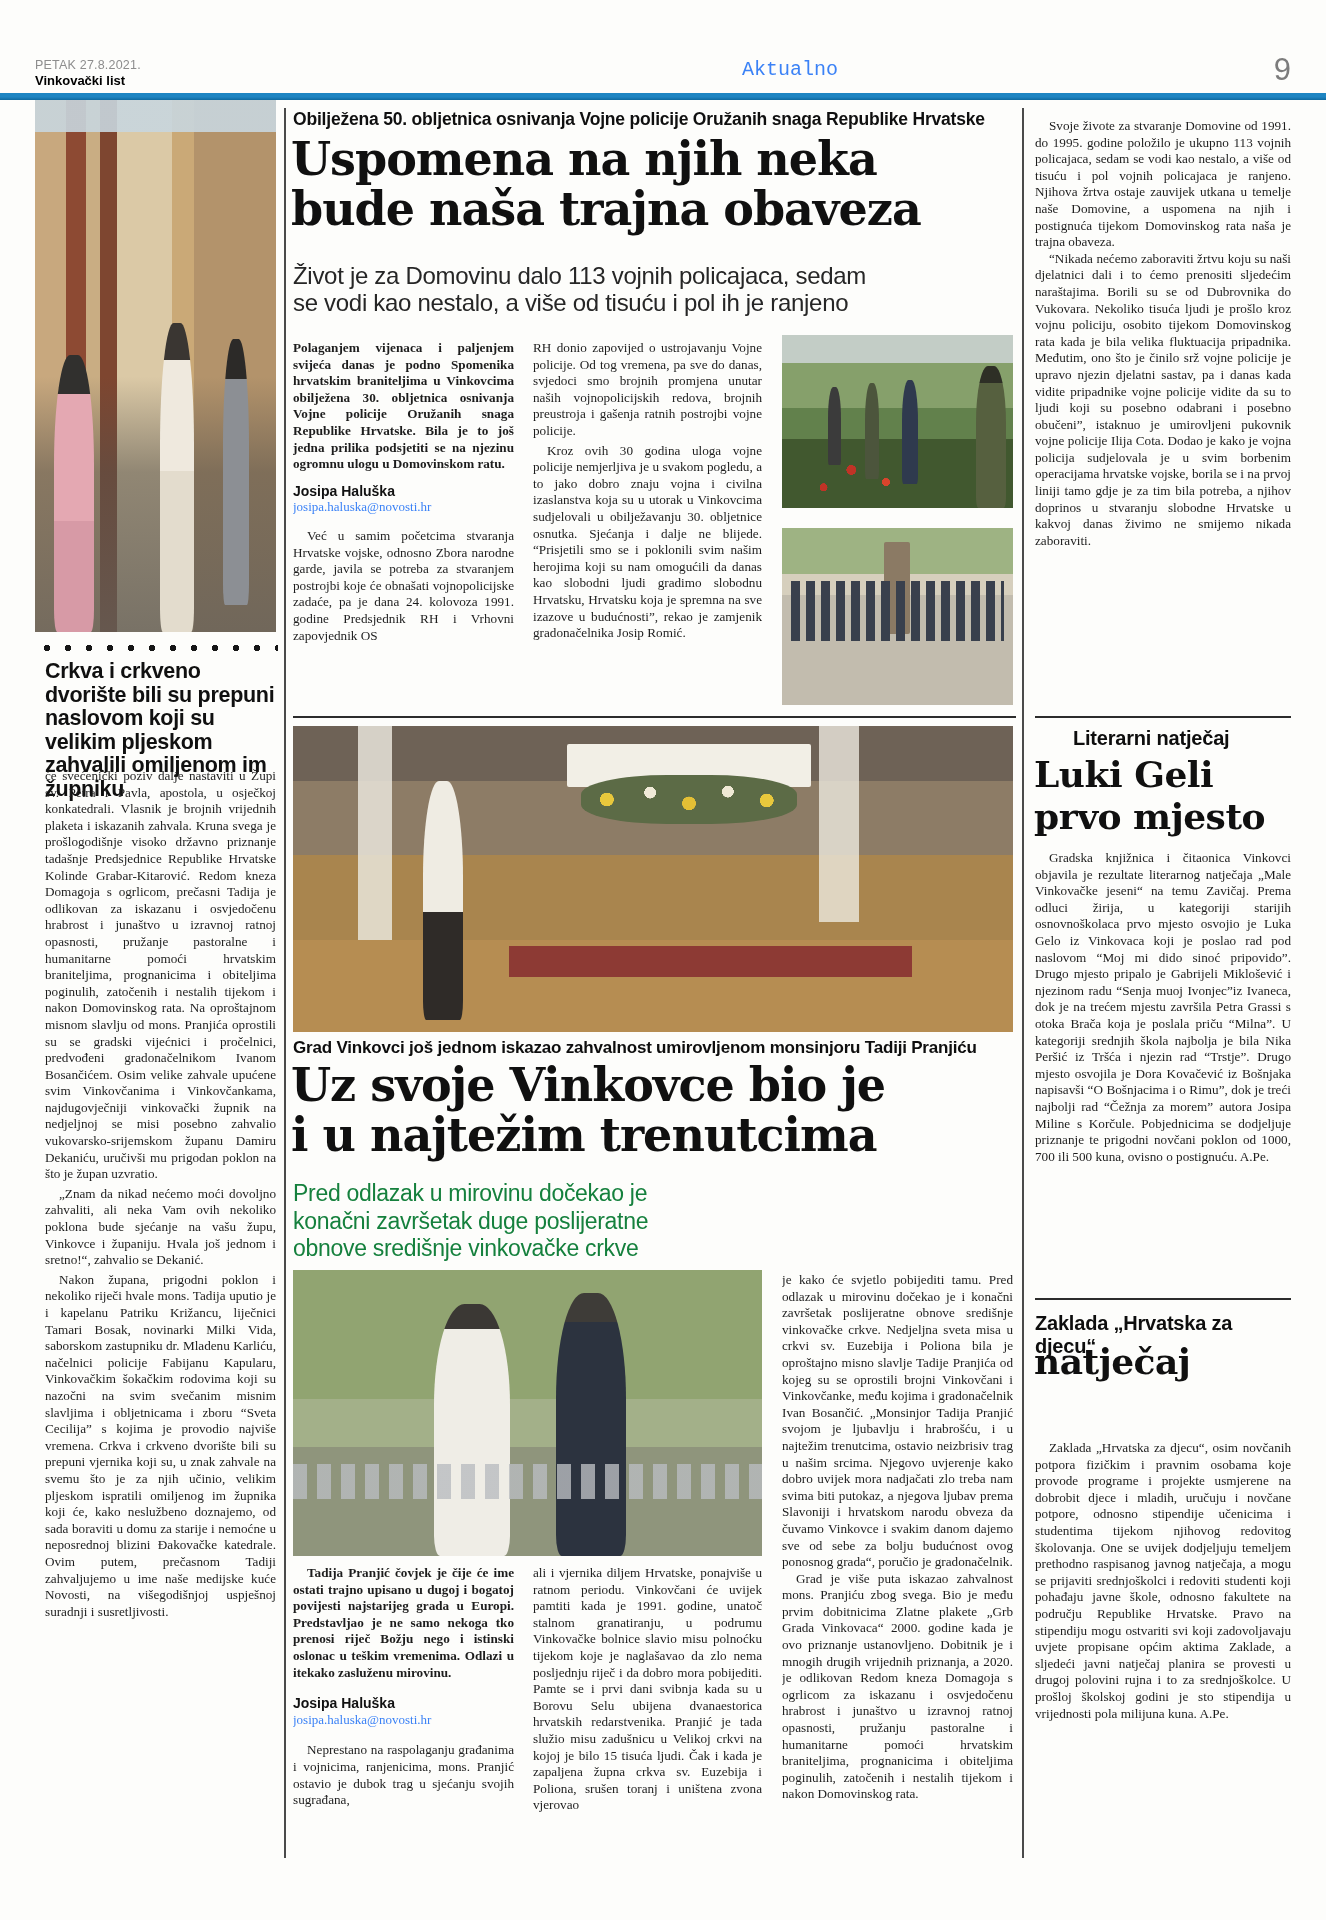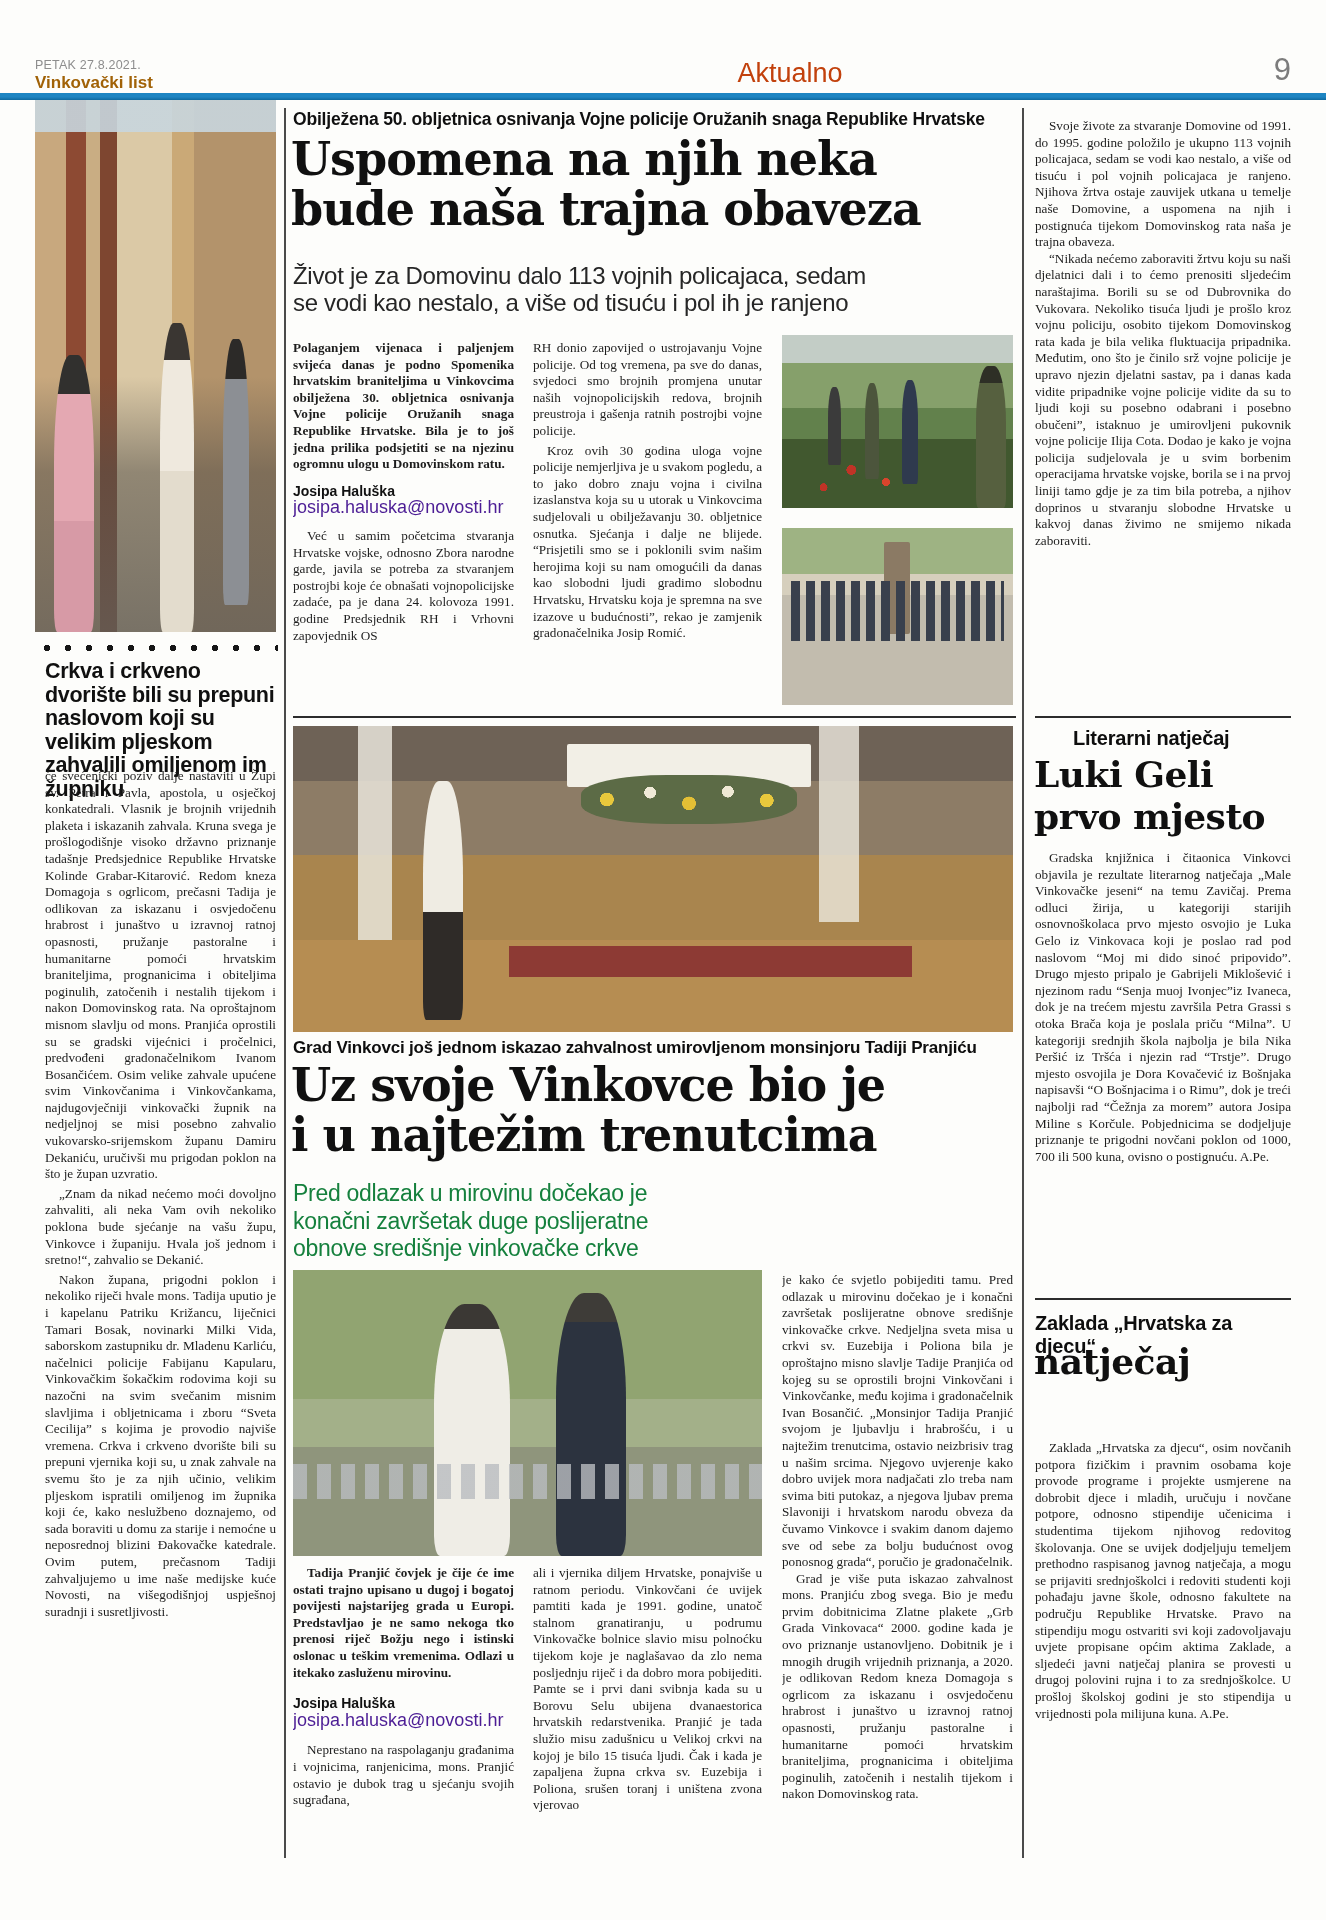"Vinkovački list" .masthead { color: #a16207 -> #000000; font-size: 17px -> 13px }
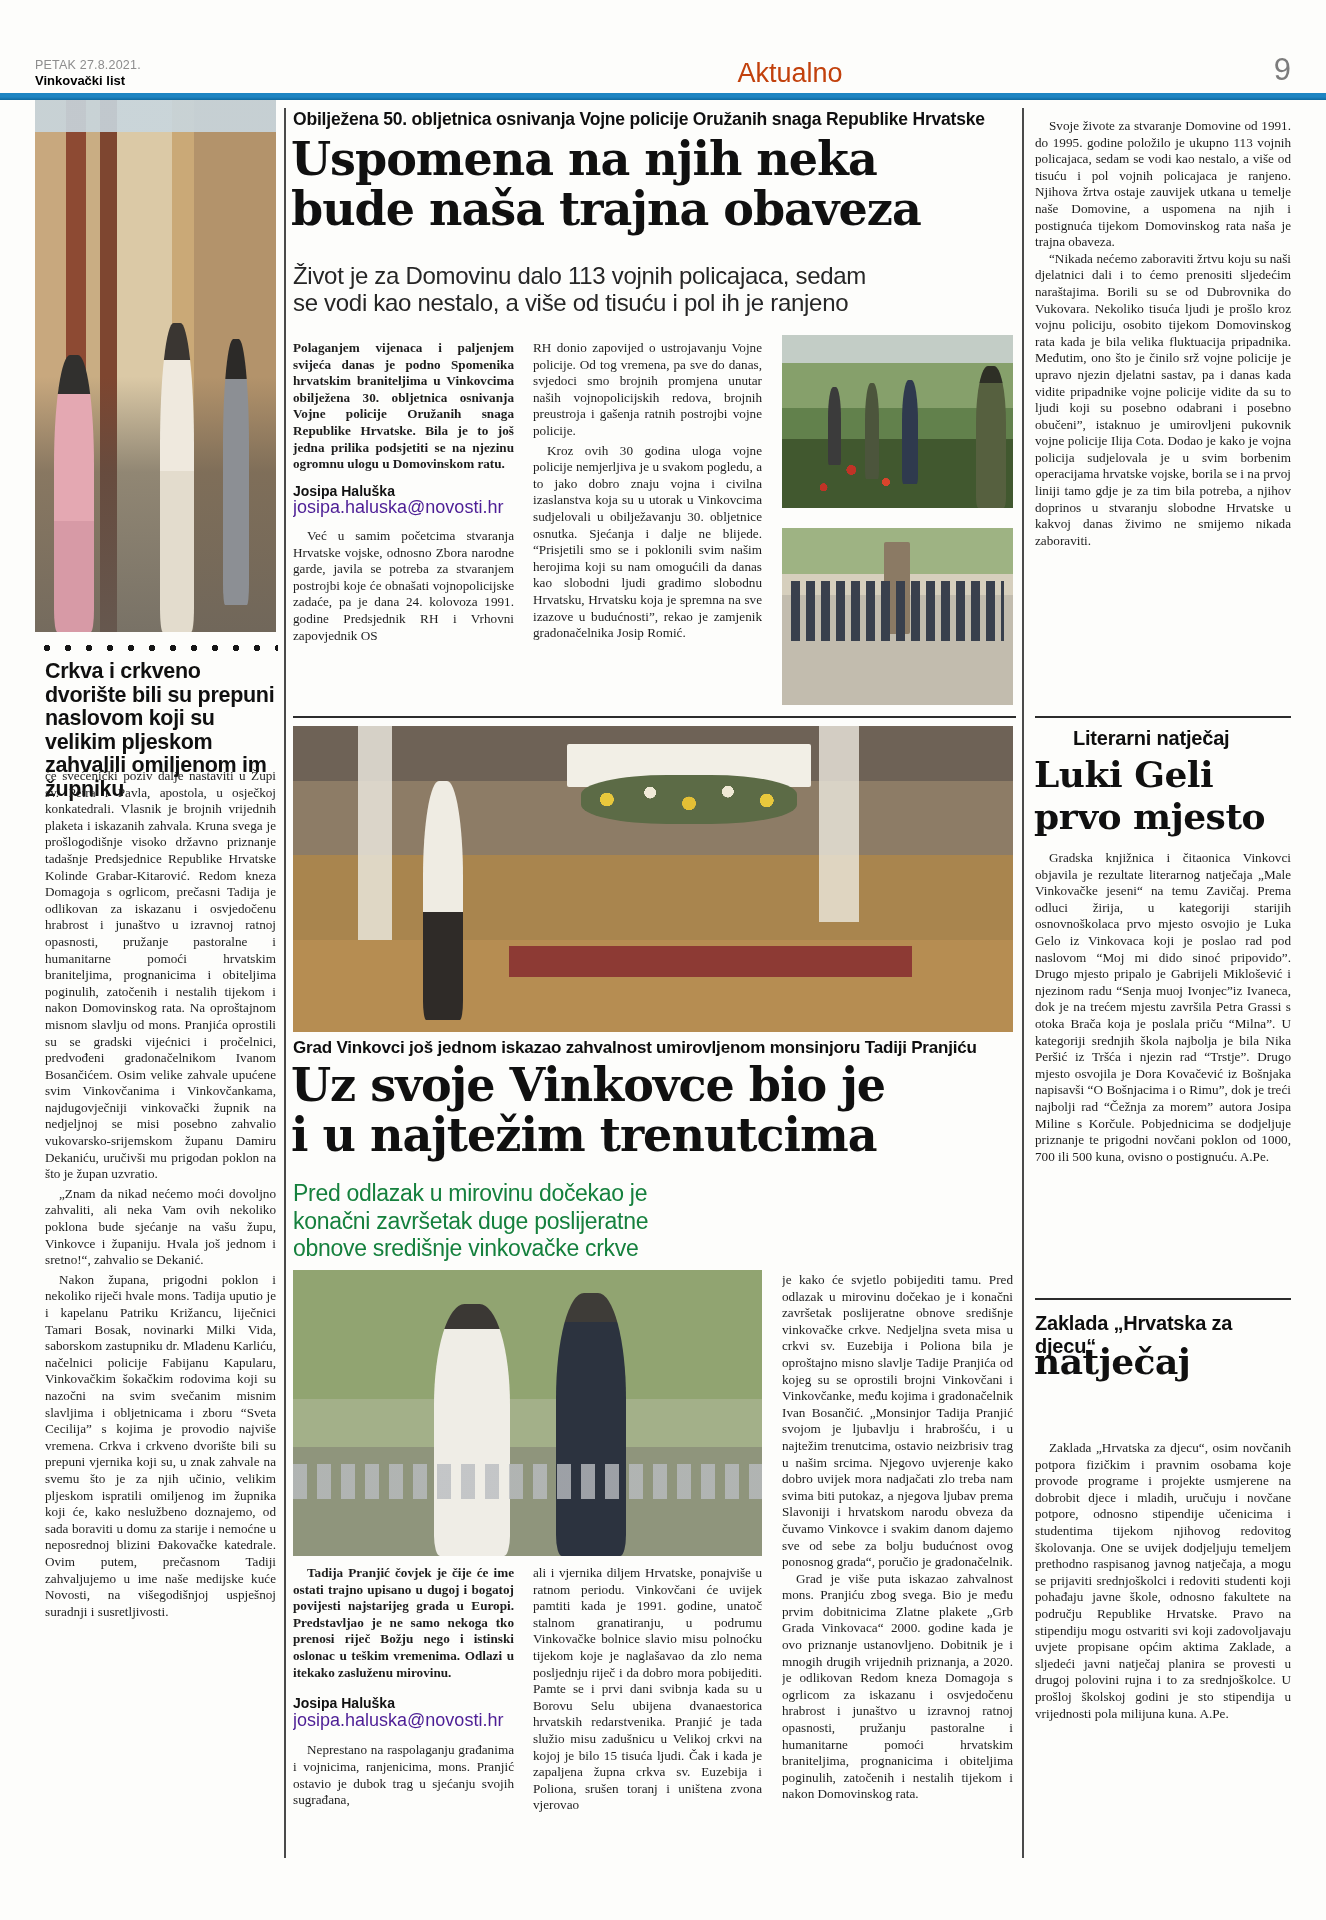"Aktualno" .section-title { color: #c2410c -> #3b82f6; font-family: Liberation Sans, sans-serif -> Liberation Mono, monospace; font-size: 27px -> 20px }
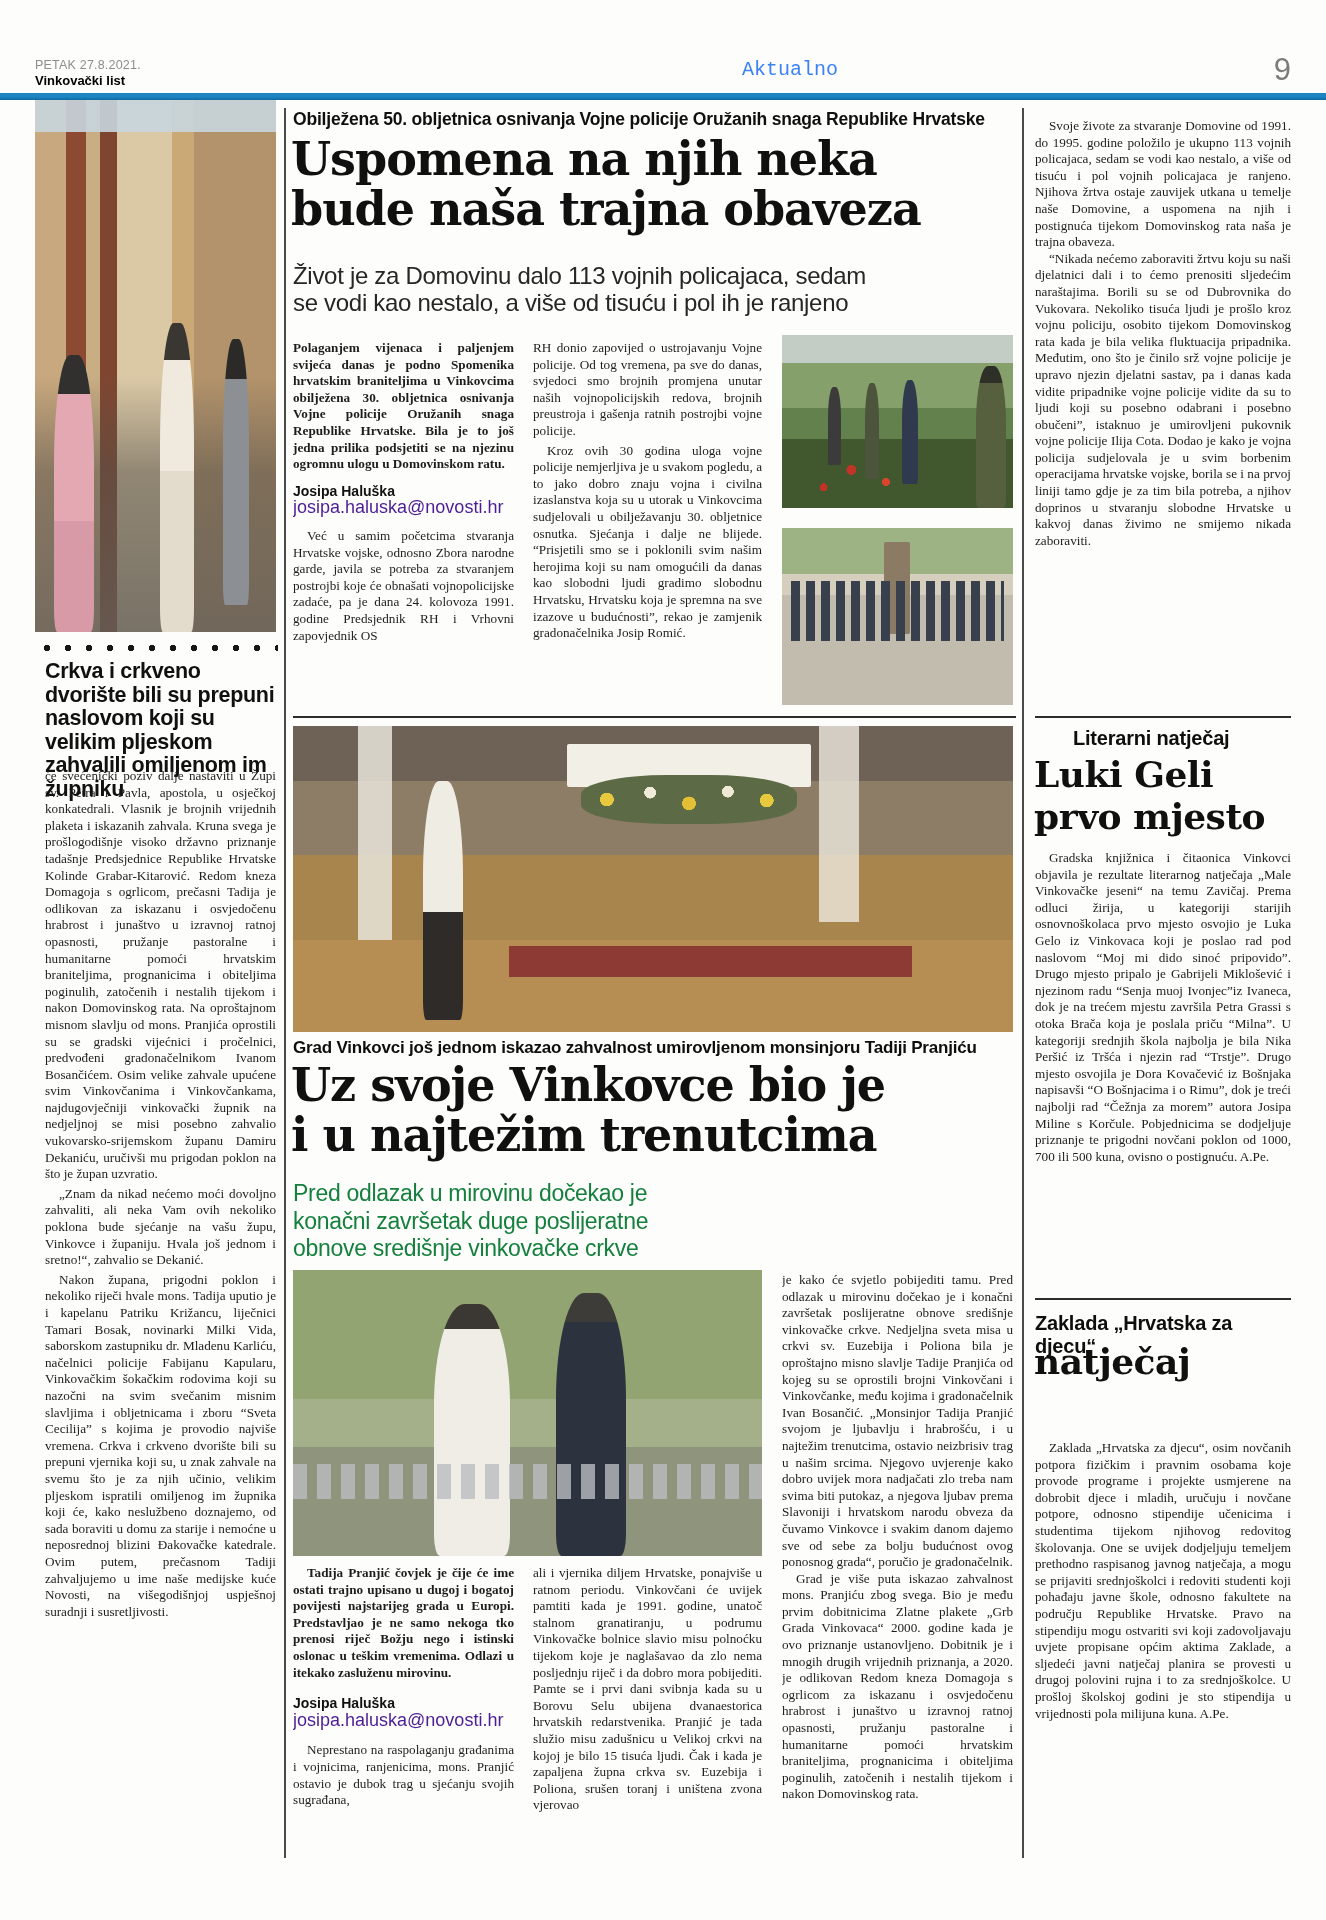"josipa.haluska@novosti.hr" .byline-email { color: #4c1d95 -> #3b82f6; font-family: Liberation Sans, sans-serif -> Liberation Serif, serif; font-size: 18px -> 13px }
